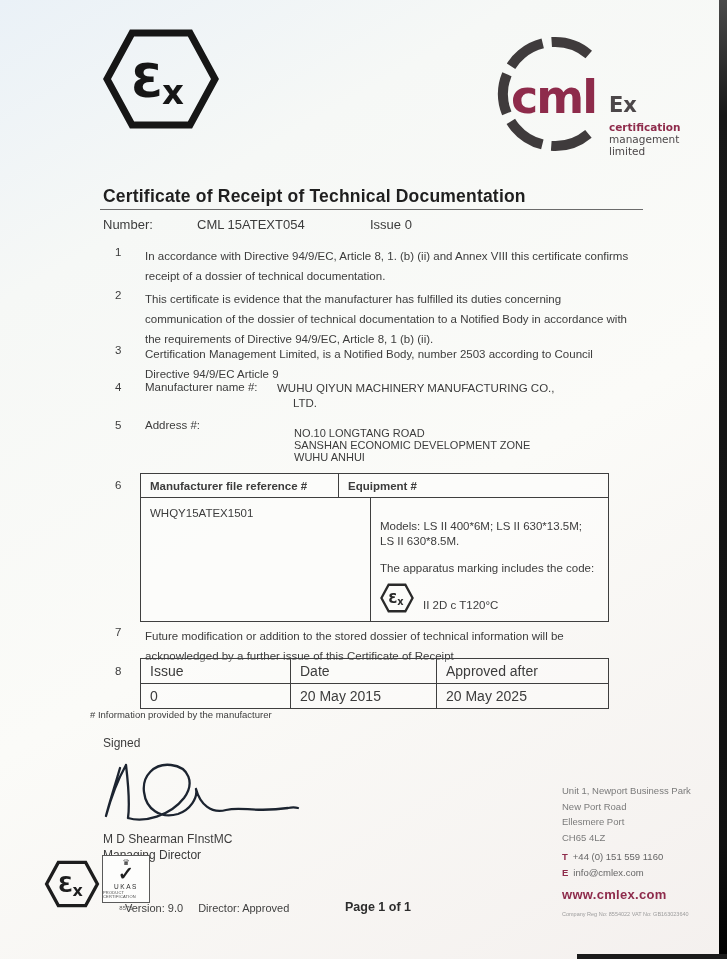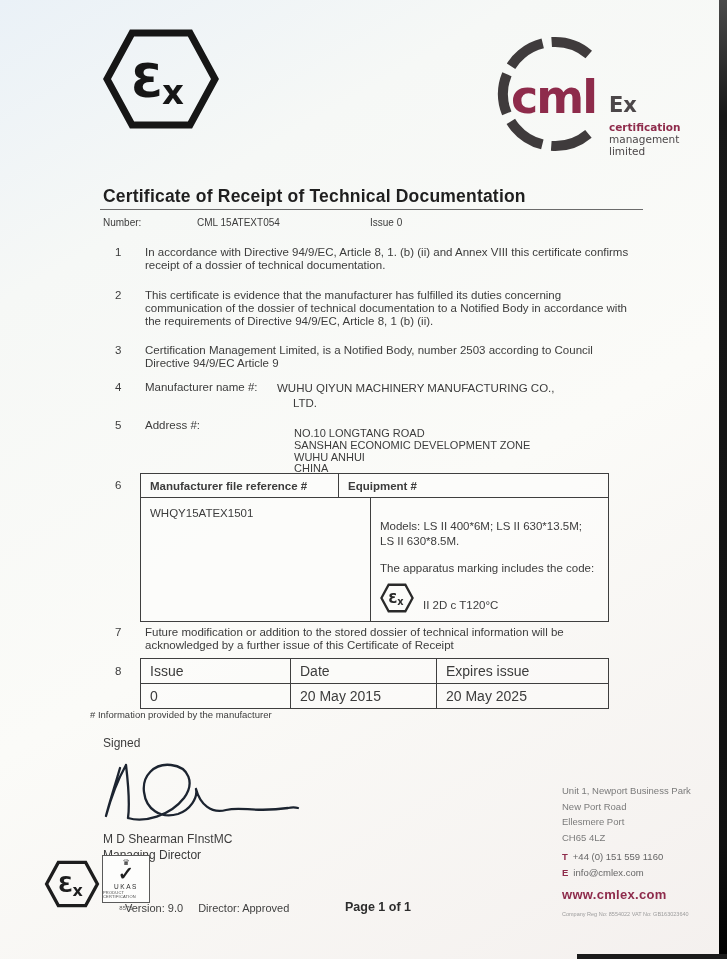"Number:" .numrow { font-size: 10px -> 13px }
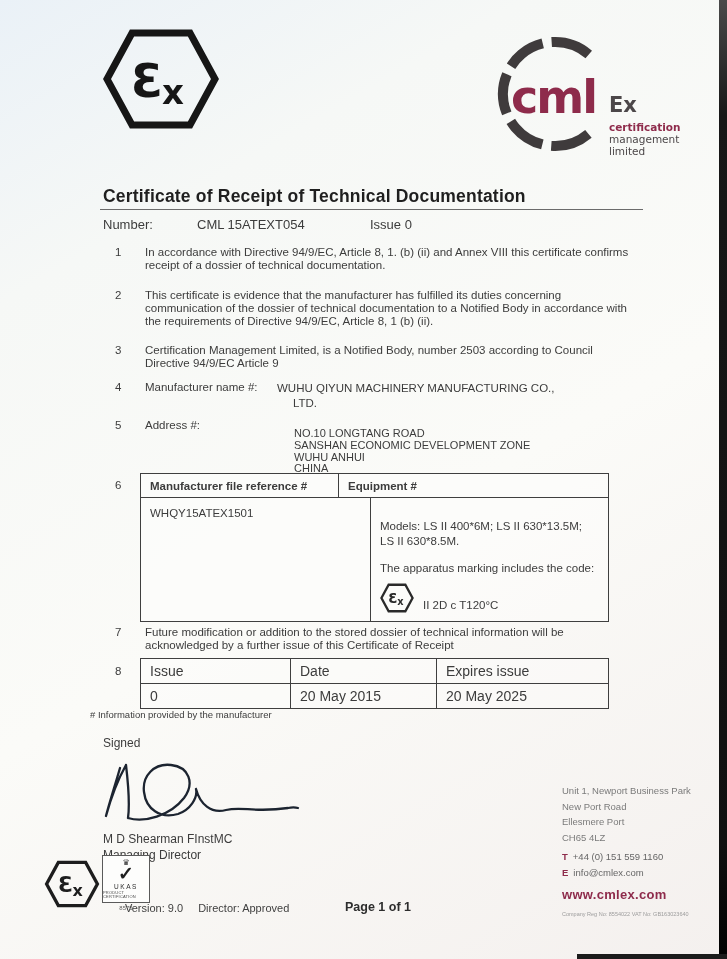"In accordance with Directive 94/9/EC," .clause { line-height: 13px -> 20px }
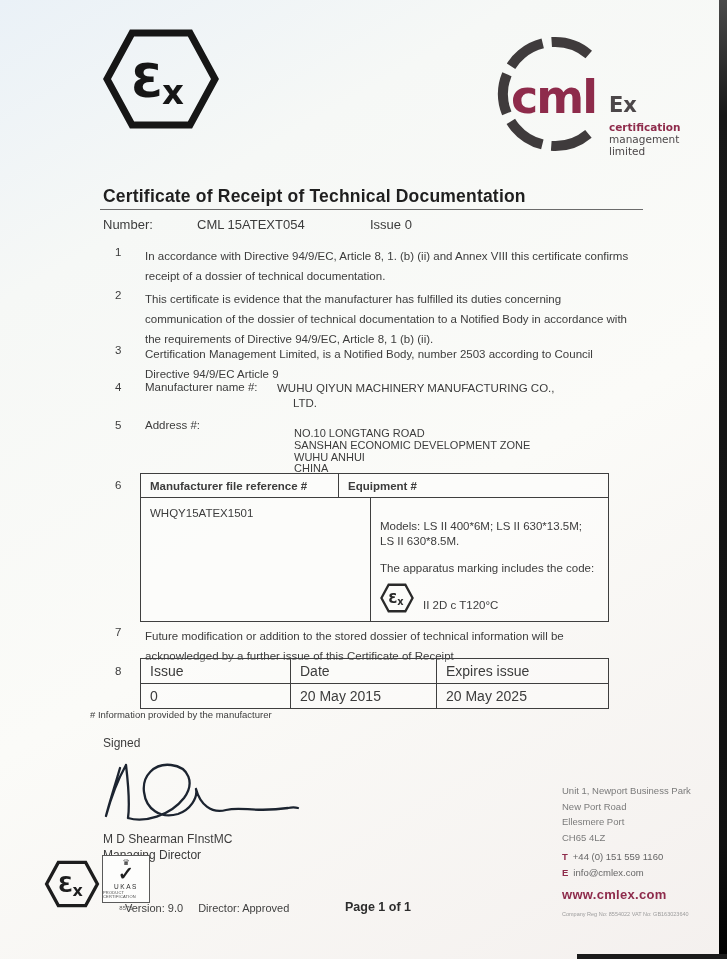"CHINA" div { html: <div>CHINA</div> -> none }
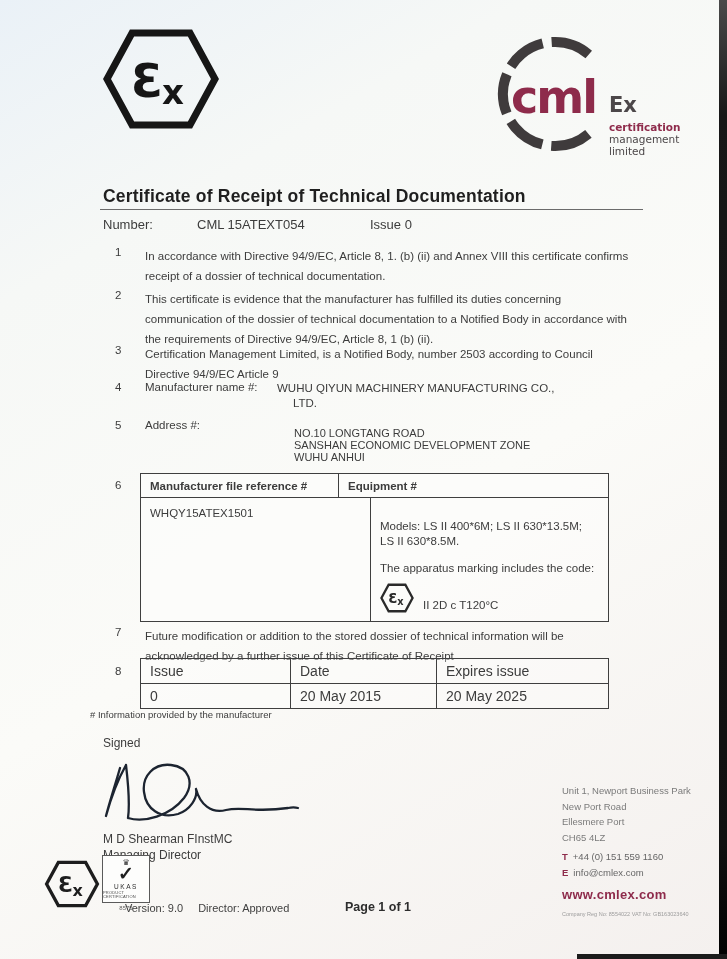"Expires issue" div { text: Expires issue -> Approved after }
